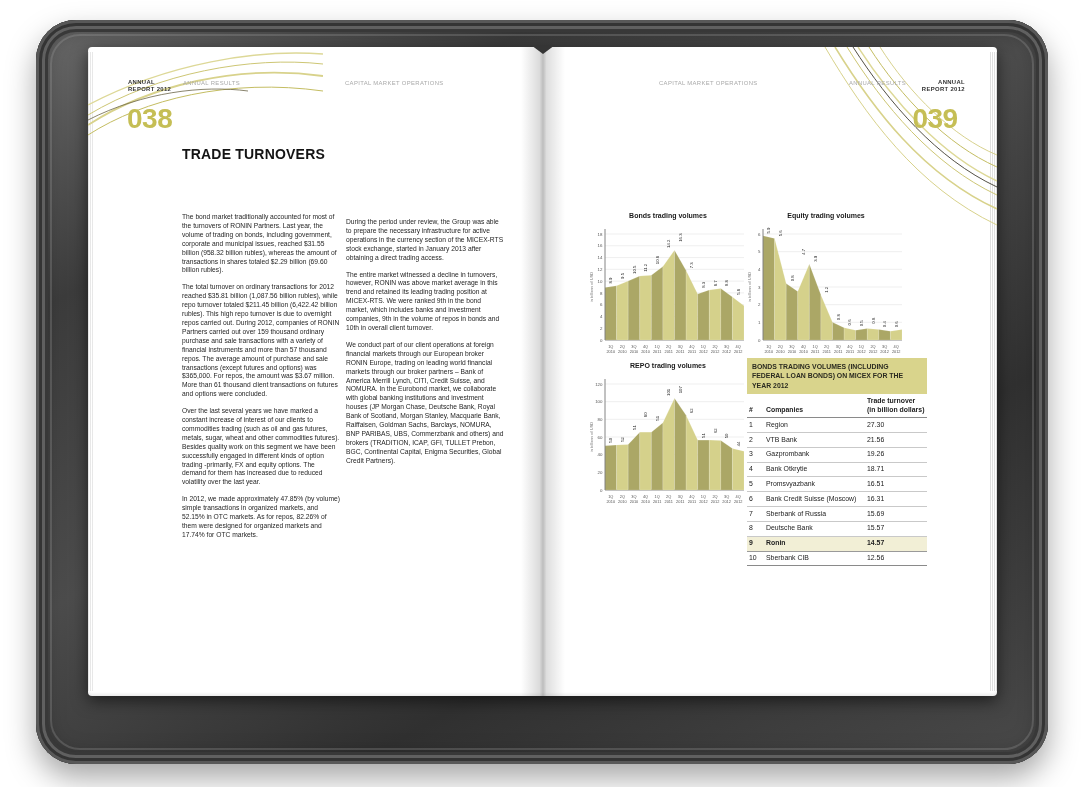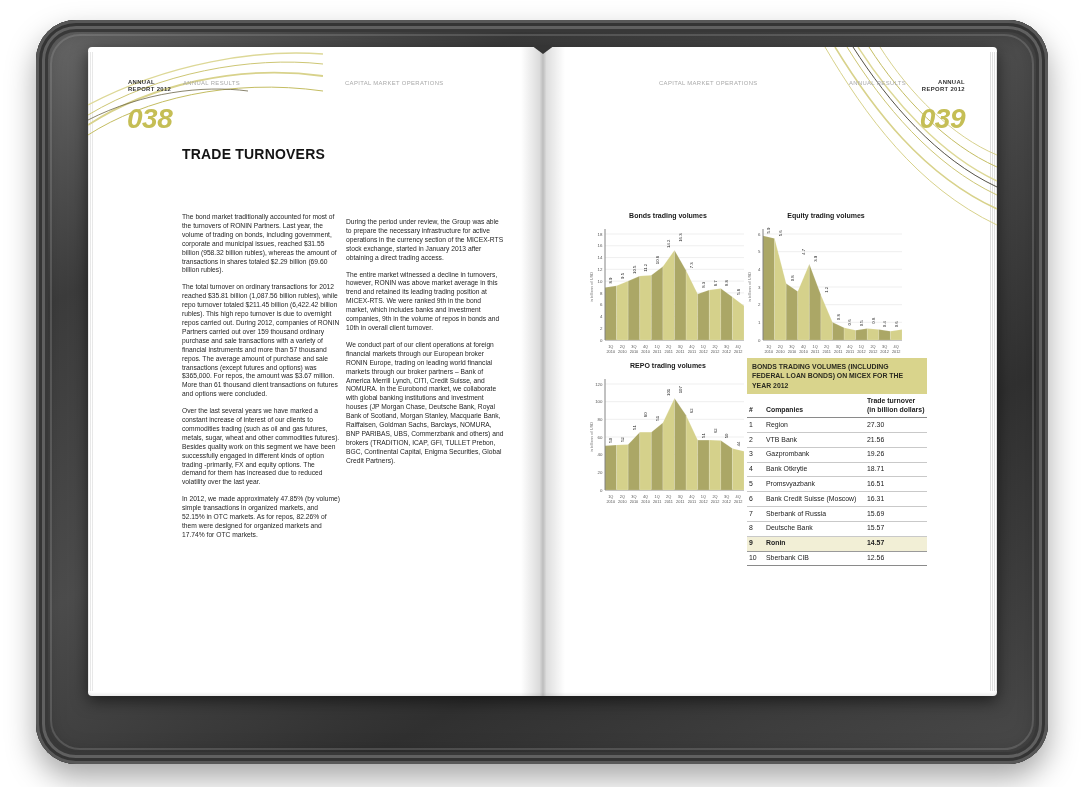"038" .page-num { font-style: italic -> none }
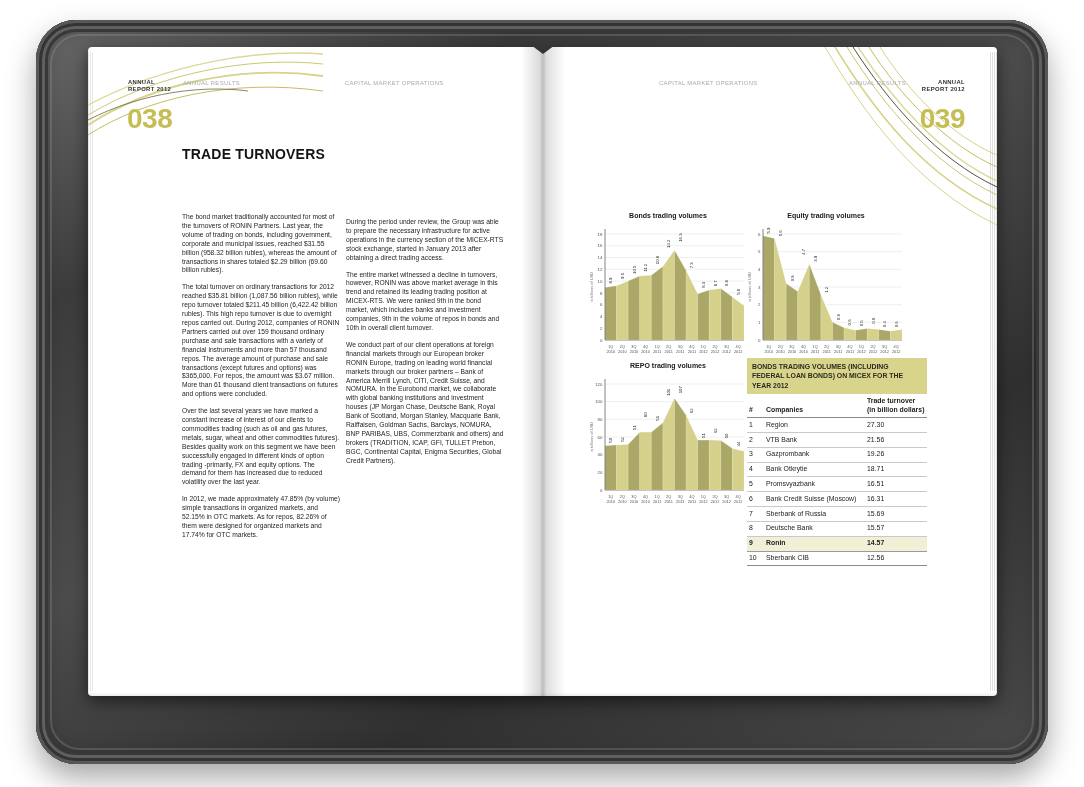"039" div.page-num { text-align: right -> center }
